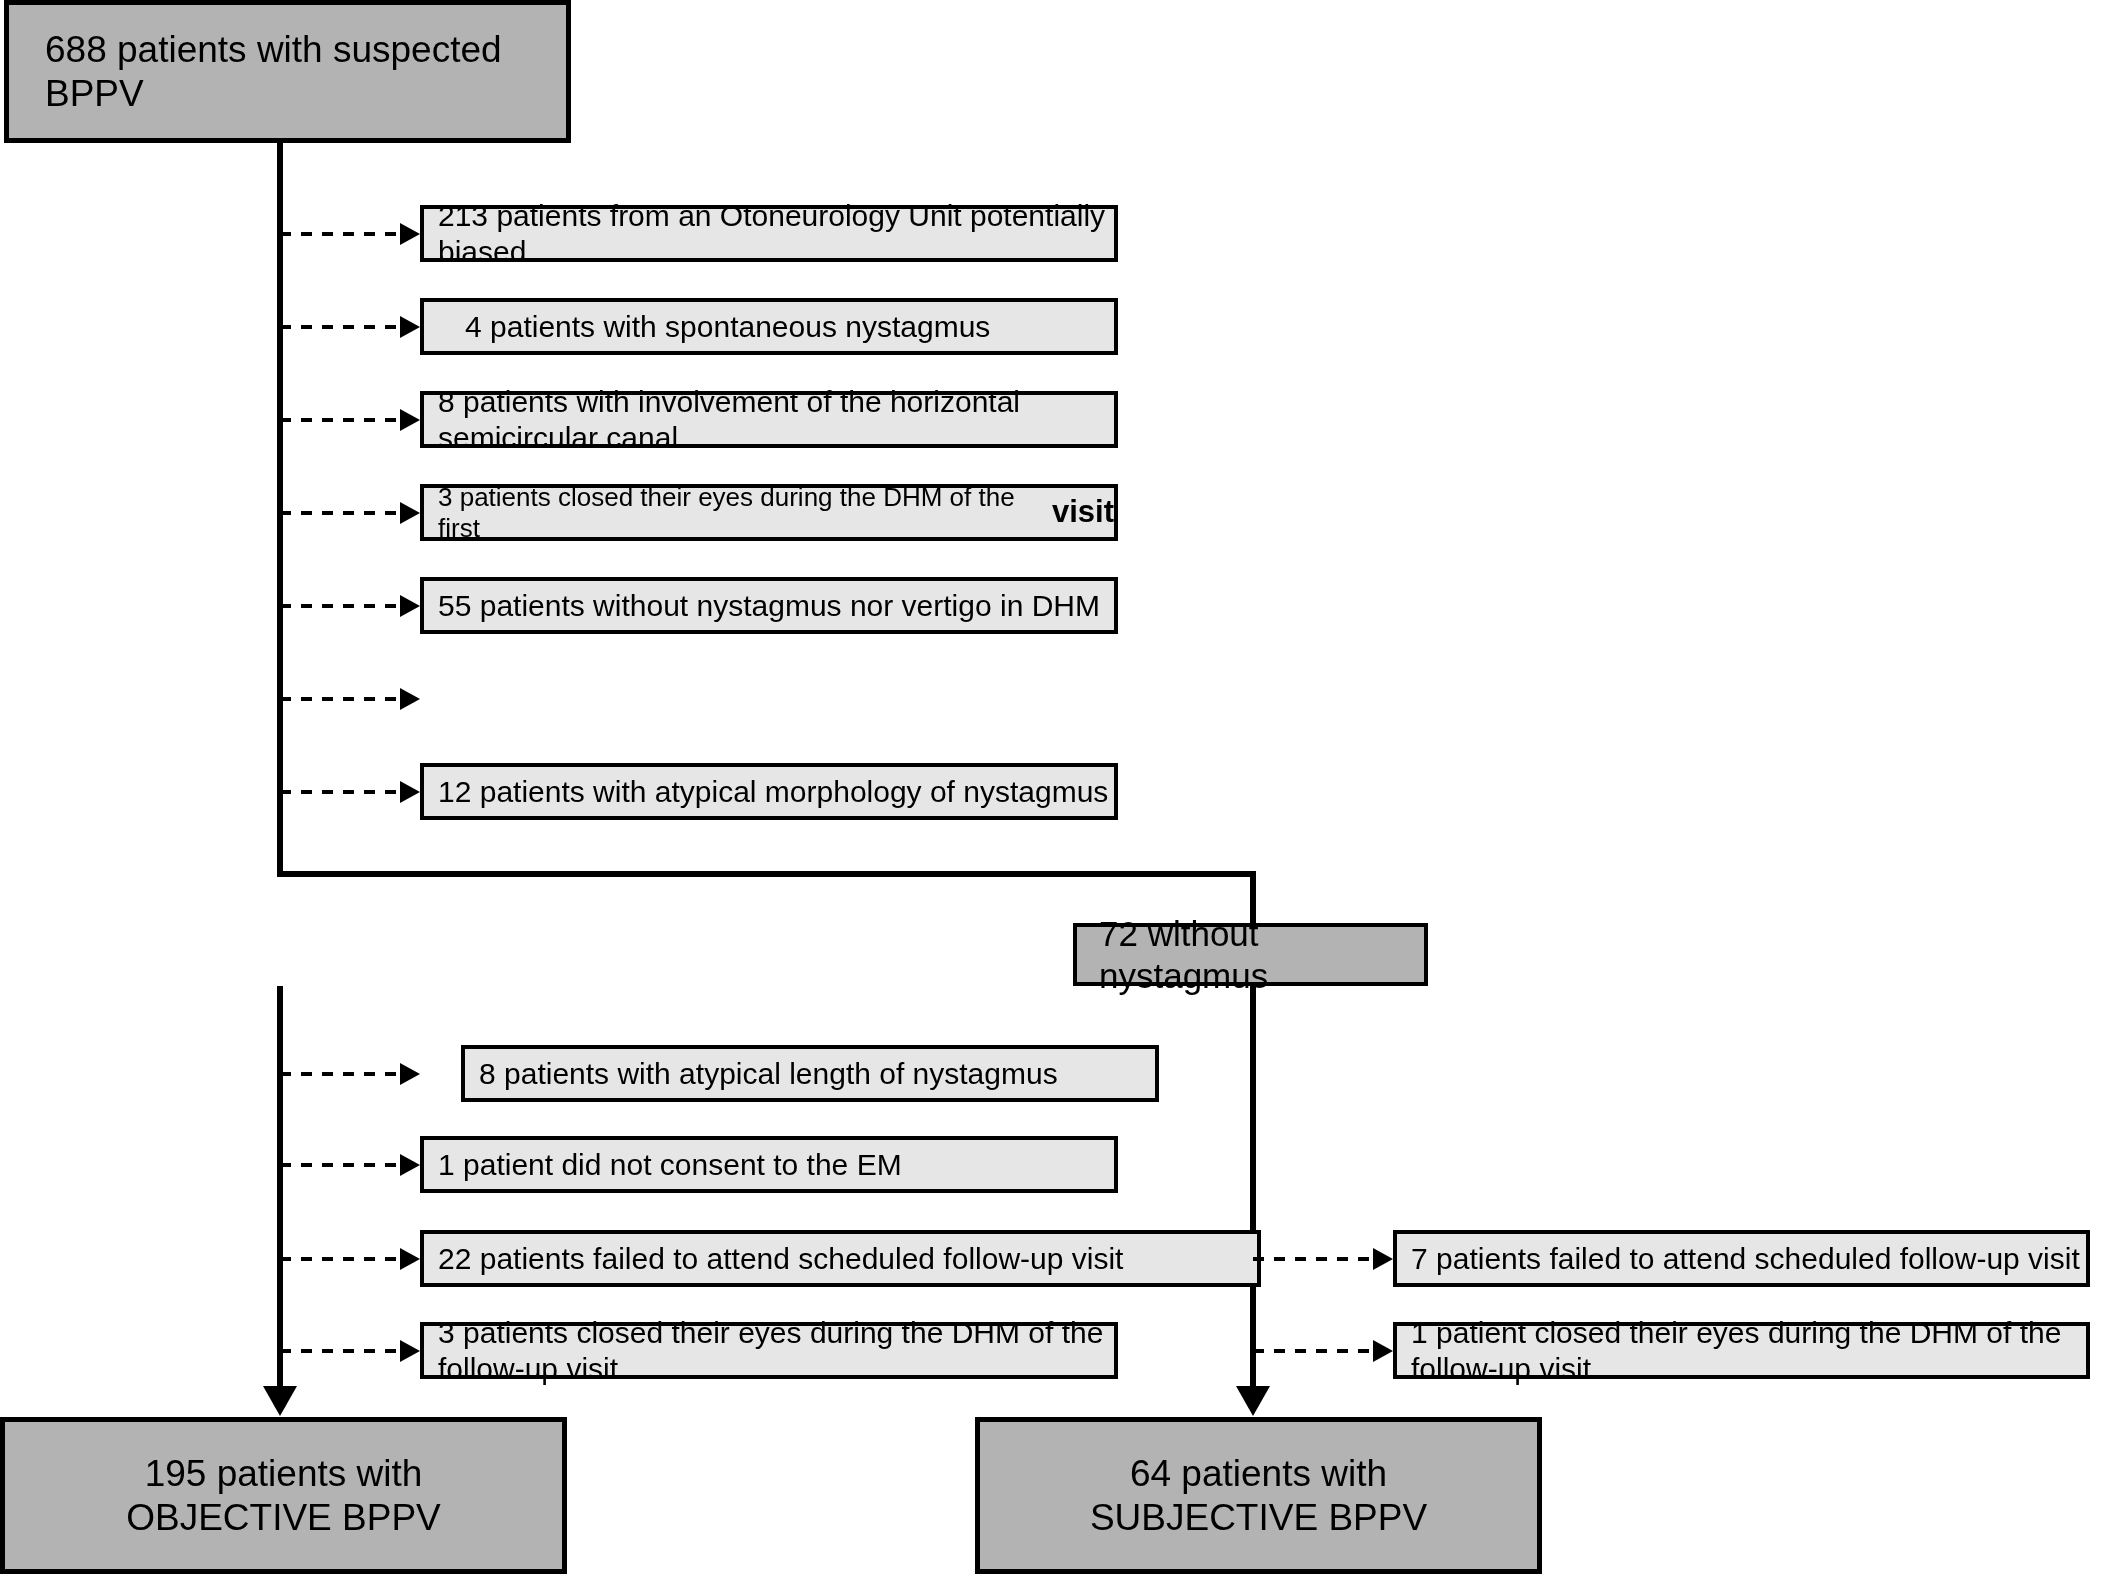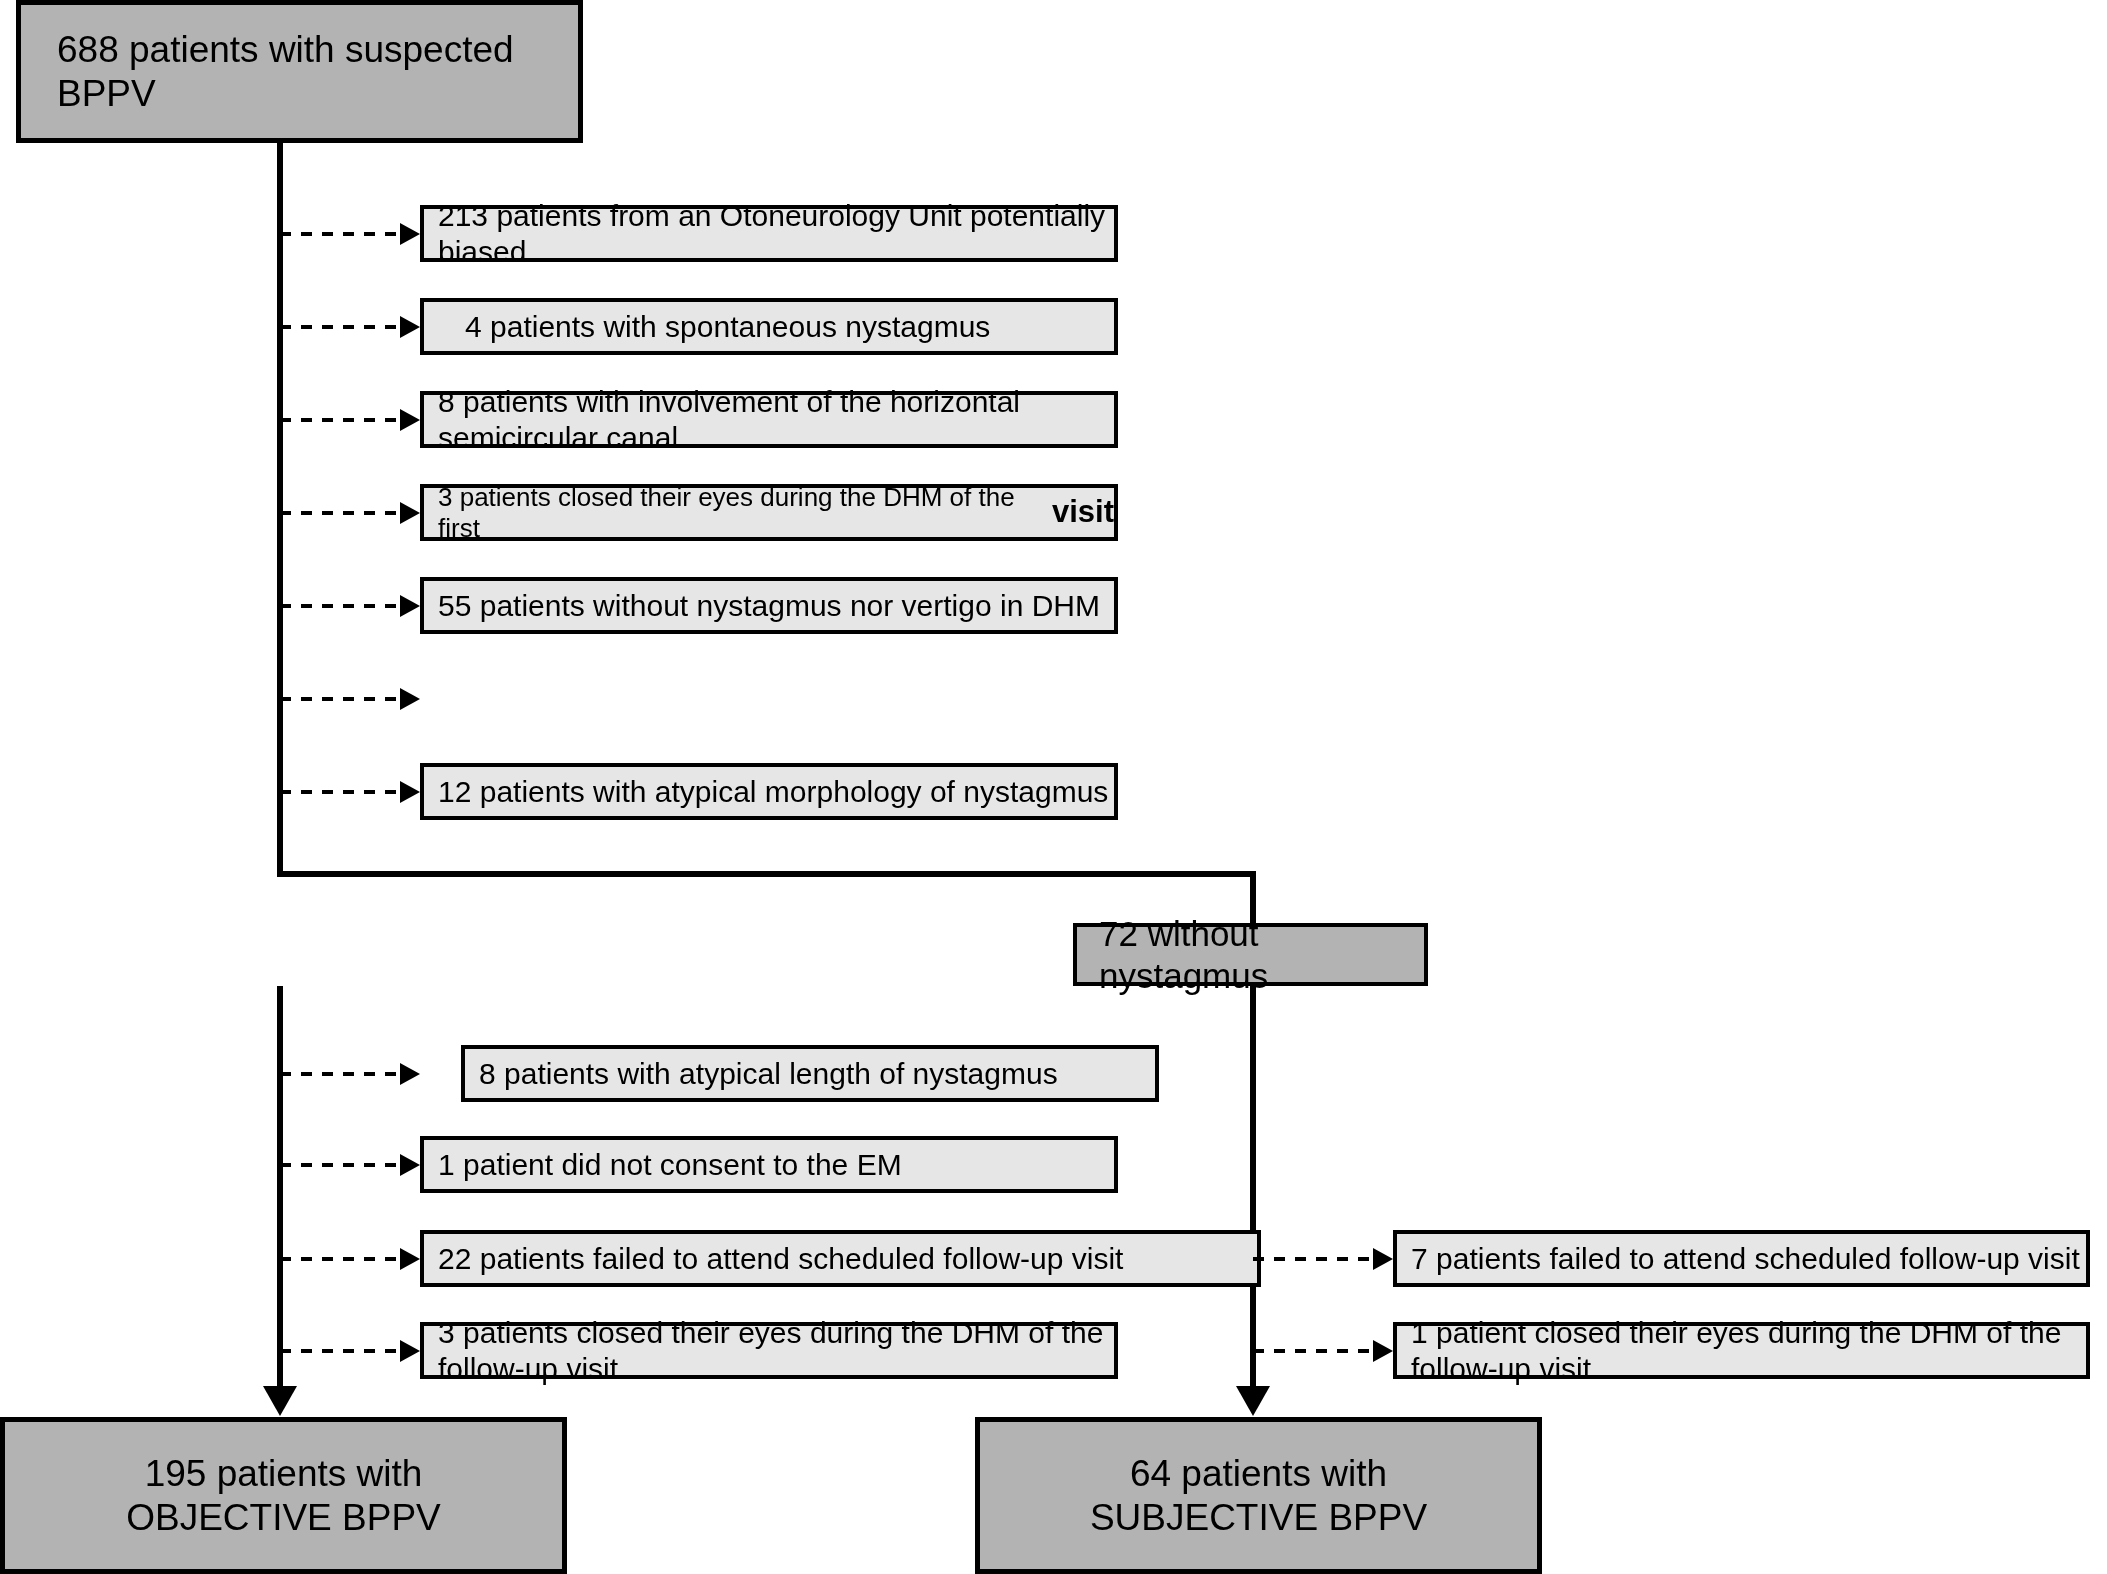"688 patients with suspected BPPV" div.node { left: 16px -> 4px }
